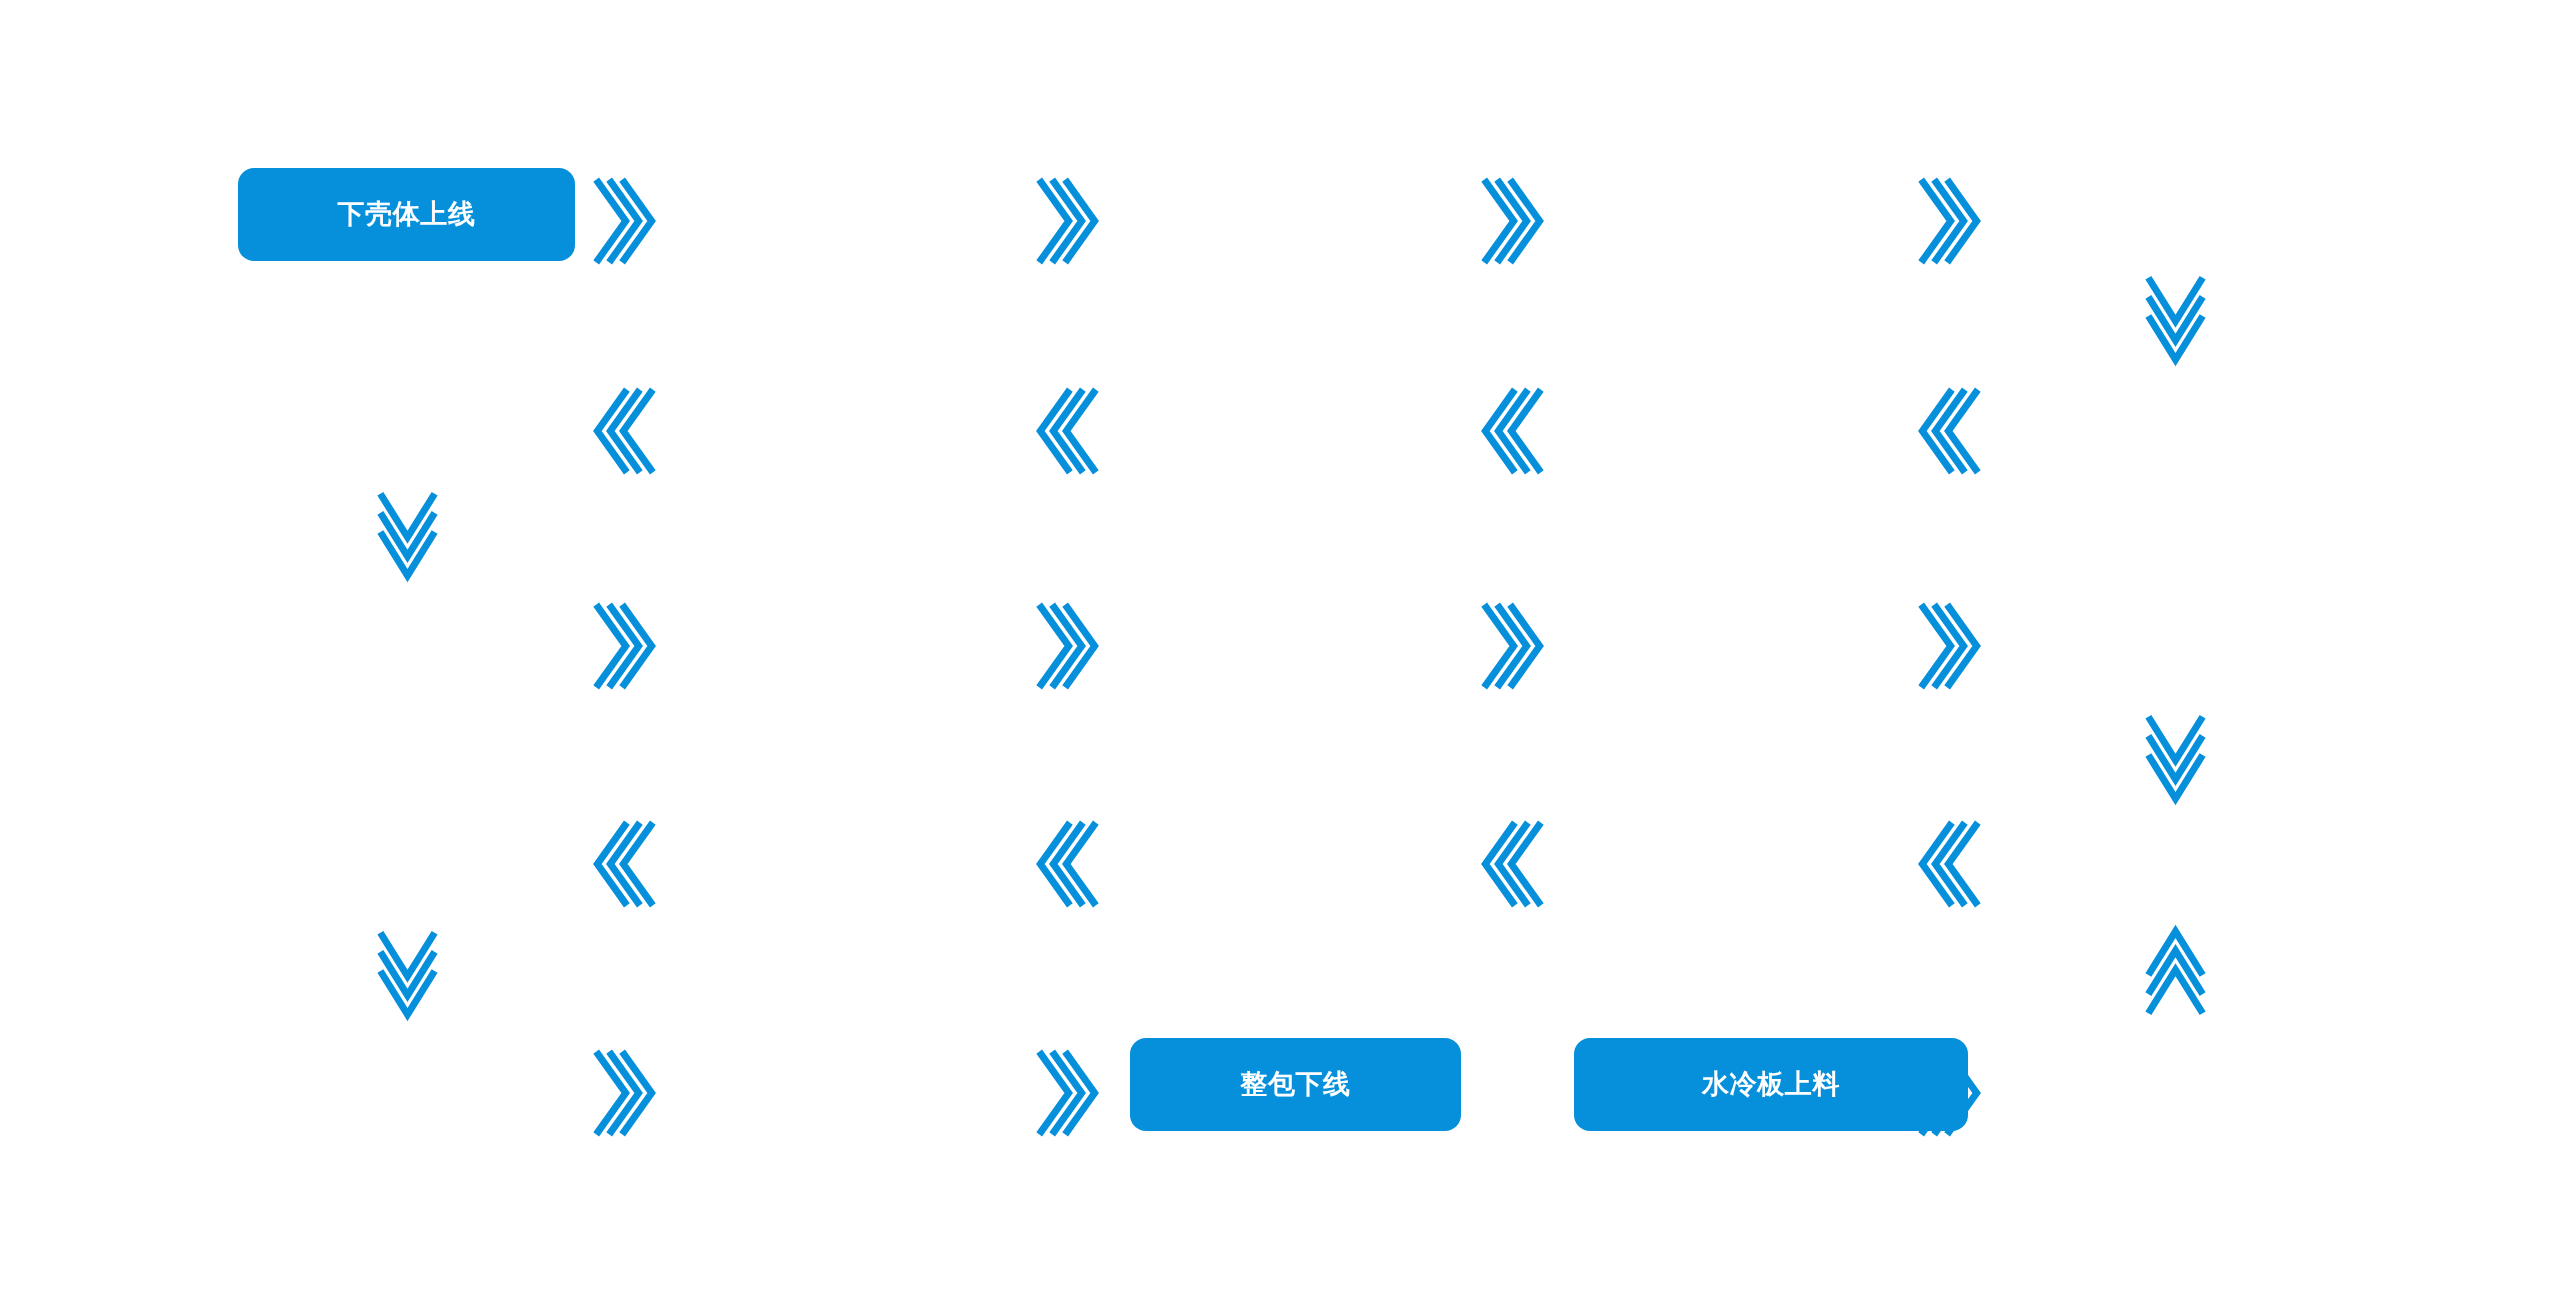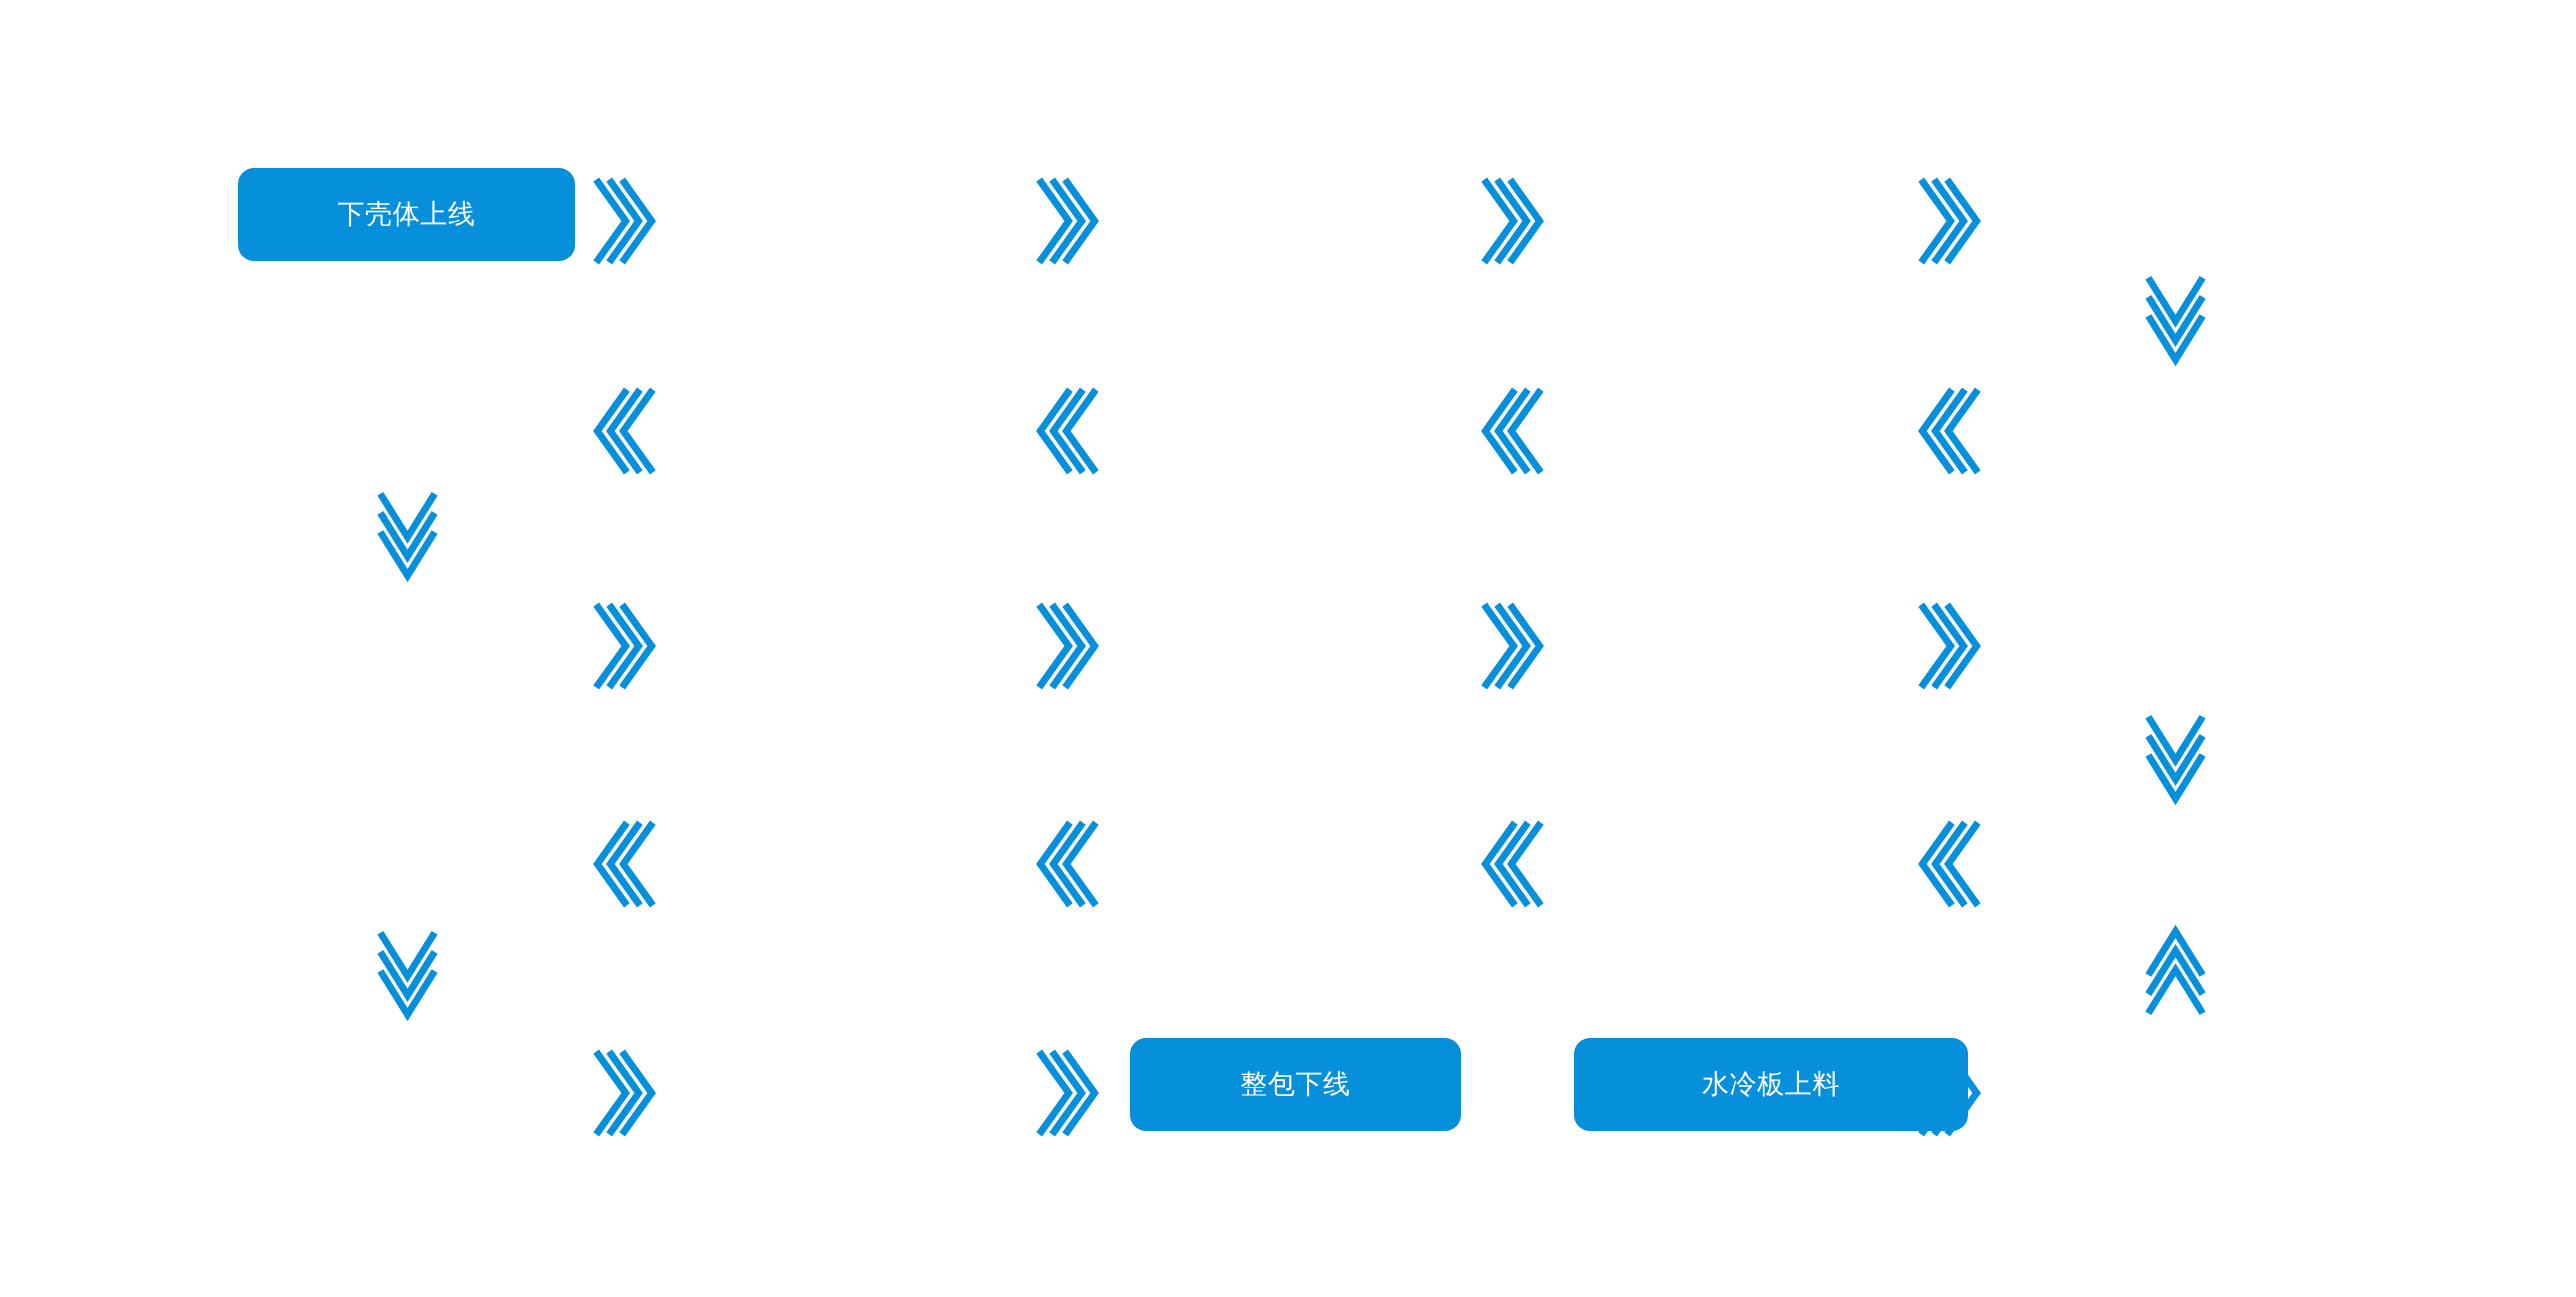"下壳体上线" .flow-button { font-weight: 400 -> 700 }
